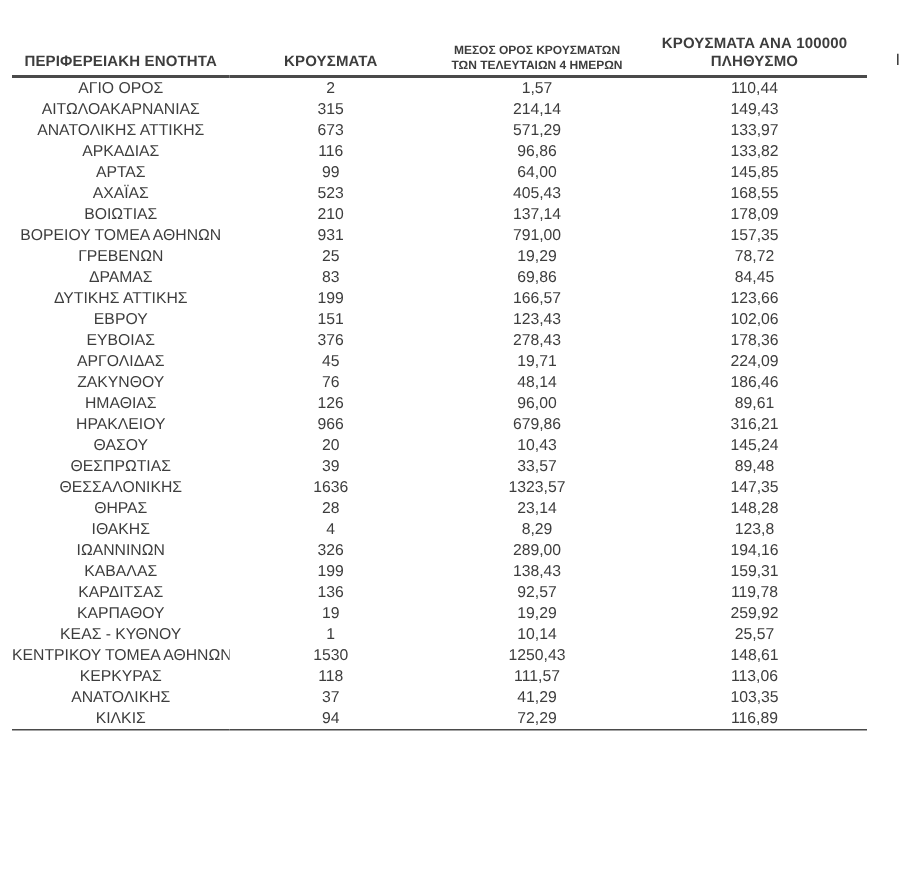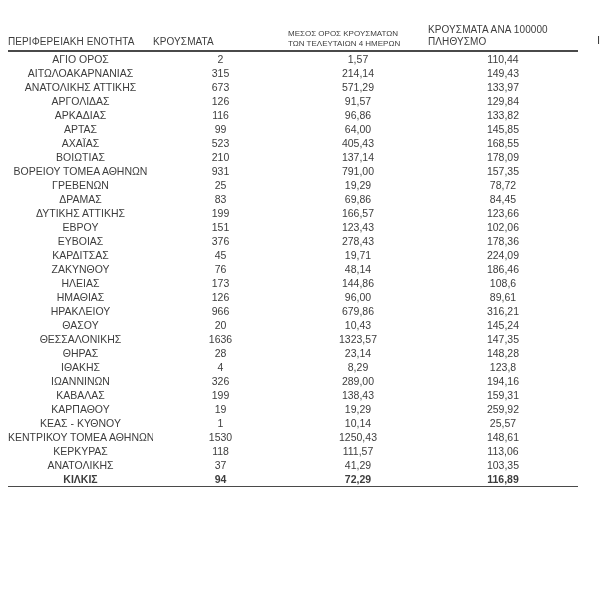"ΜΕΣΟΣ ΟΡΟΣ ΚΡΟΥΣΜΑΤΩΝ" th { font-weight: normal -> bold; text-align: left -> center }
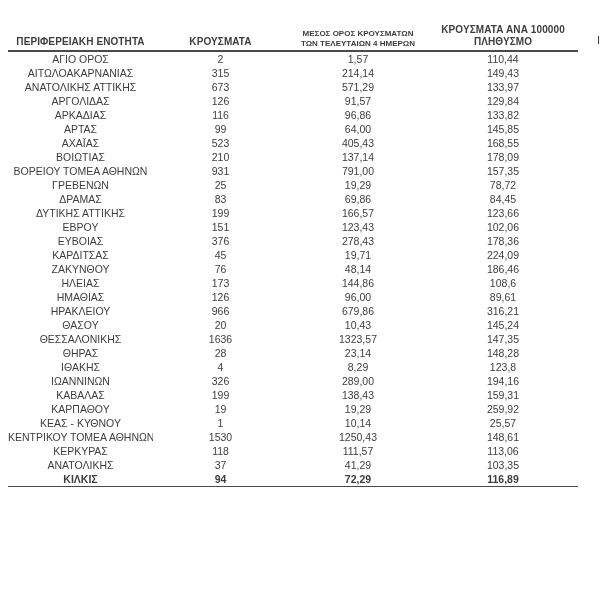"ΑΡΓΟΛΙΔΑΣ" tr { html: <tr> <td>ΑΡΓΟΛΙΔΑΣ</td> <td>126</td> <td>91,57</td> <td>129,84</td> </tr> -> none }
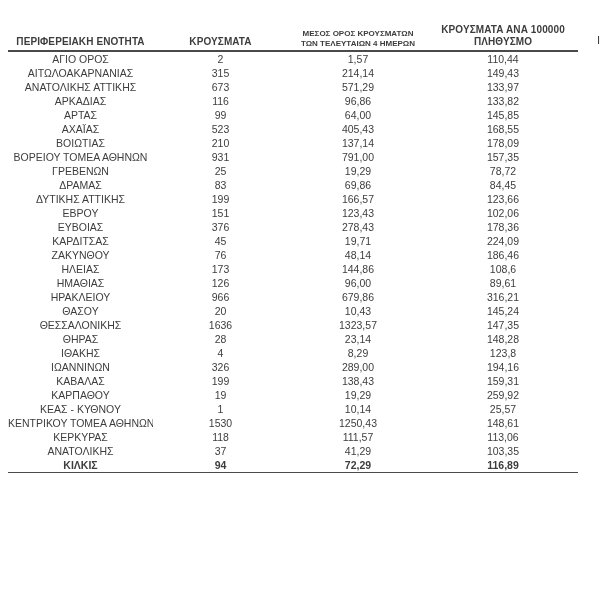"ΚΑΡΔΙΤΣΑΣ" td { text: ΚΑΡΔΙΤΣΑΣ -> ΑΡΓΟΛΙΔΑΣ }
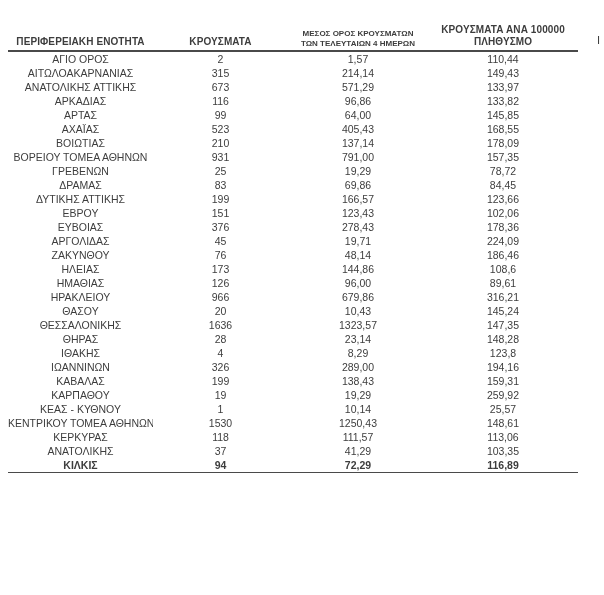"ΗΛΕΙΑΣ" tr { html: <tr> <td>ΗΛΕΙΑΣ</td> <td>173</td> <td>144,86</td> <td>108,6</td> </tr> -> none }
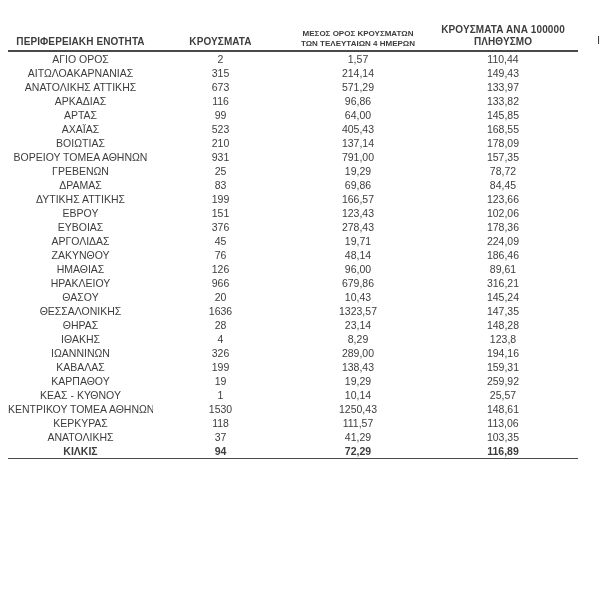"ΘΕΣΠΡΩΤΙΑΣ" tr { html: none -> <tr> <td>ΘΕΣΠΡΩΤΙΑΣ</td> <td>39</td> <td>33,57</td> <td>89,48</td> </tr> }
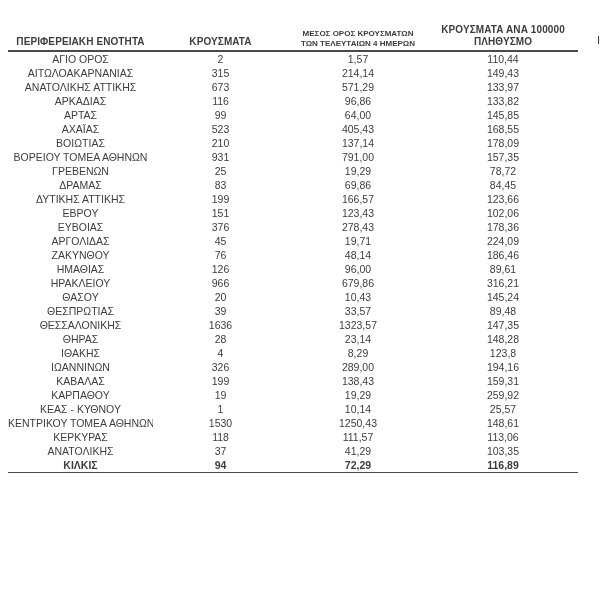"ΚΑΡΔΙΤΣΑΣ" tr { html: none -> <tr> <td>ΚΑΡΔΙΤΣΑΣ</td> <td>136</td> <td>92,57</td> <td>119,78</td> </tr> }
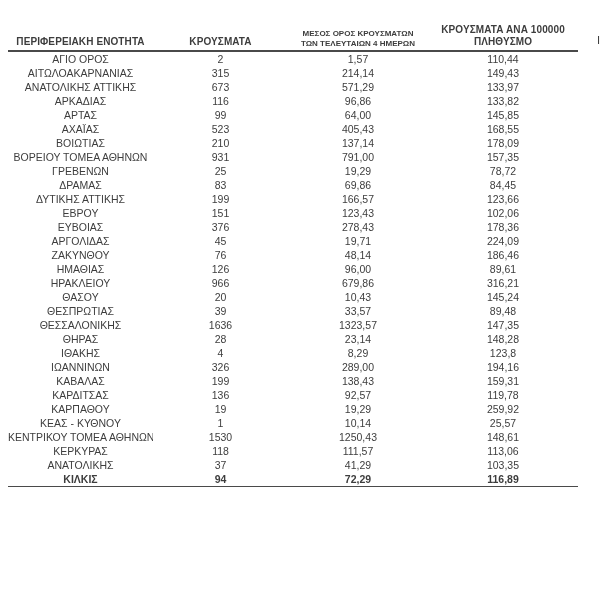"ΚΙΛΚΙΣ" tbody tr:last-child { font-weight: bold -> none }
